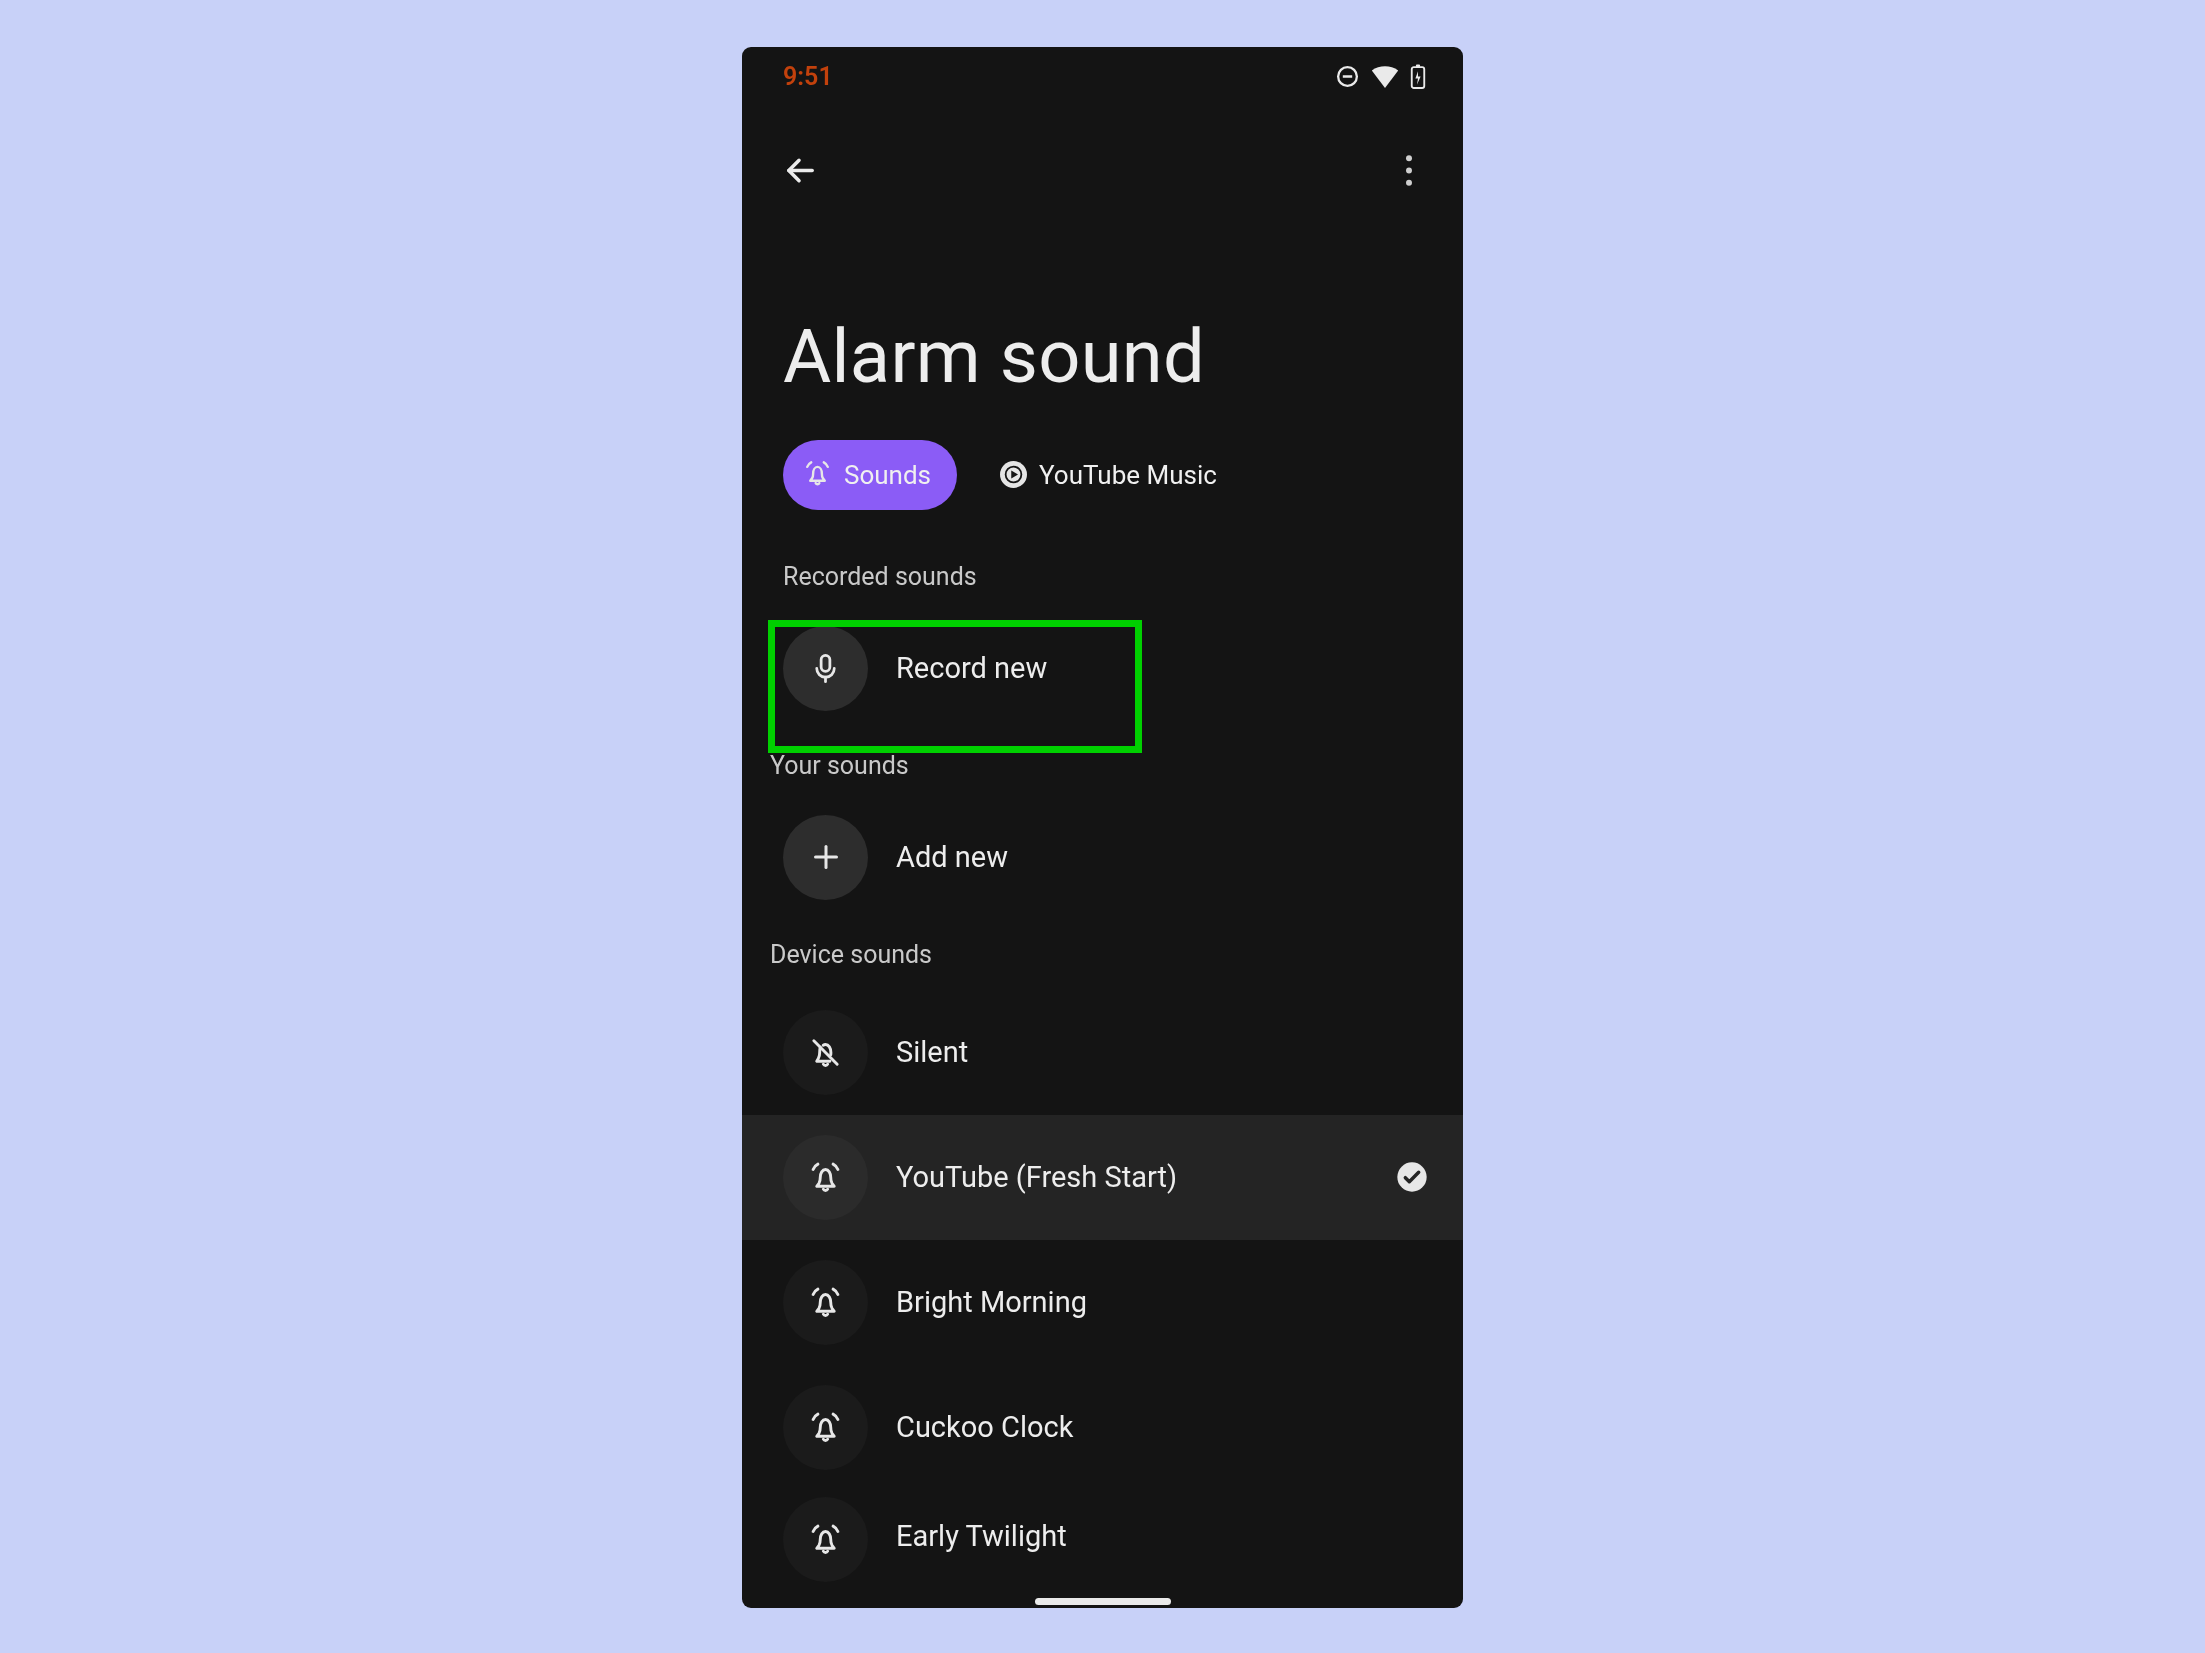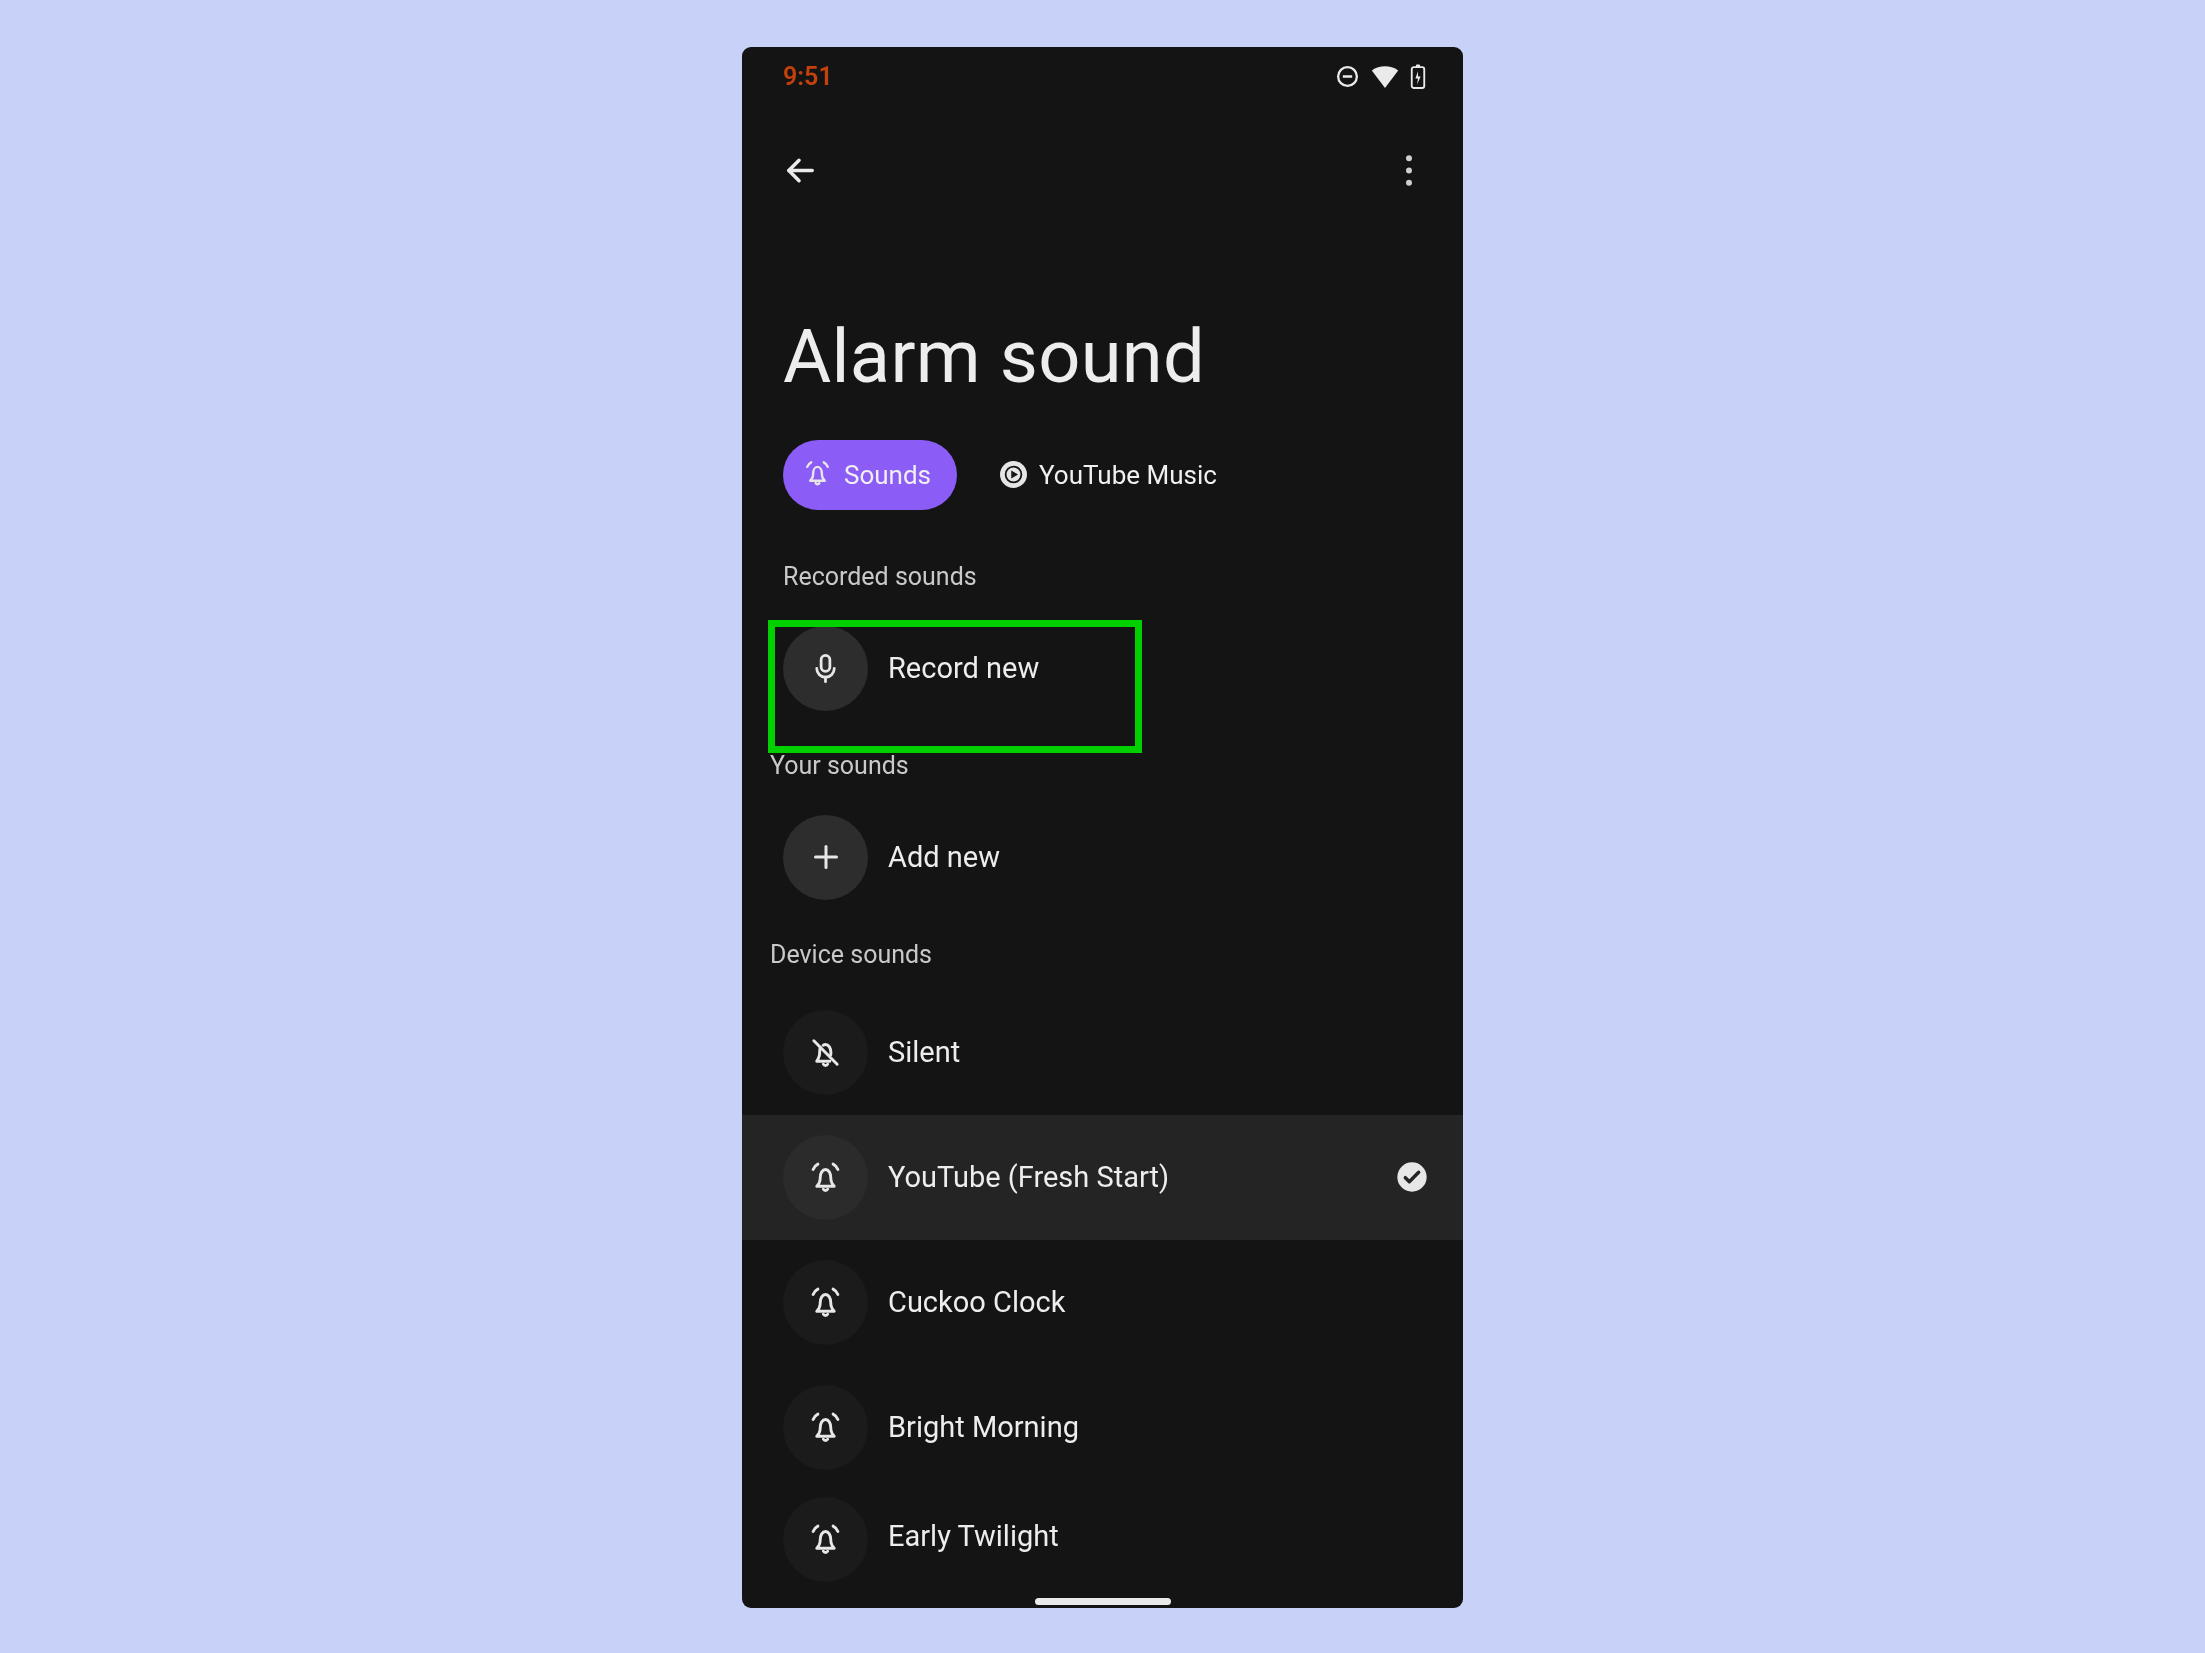"Record new" .row .row-label { margin-left: 20px -> 28px }
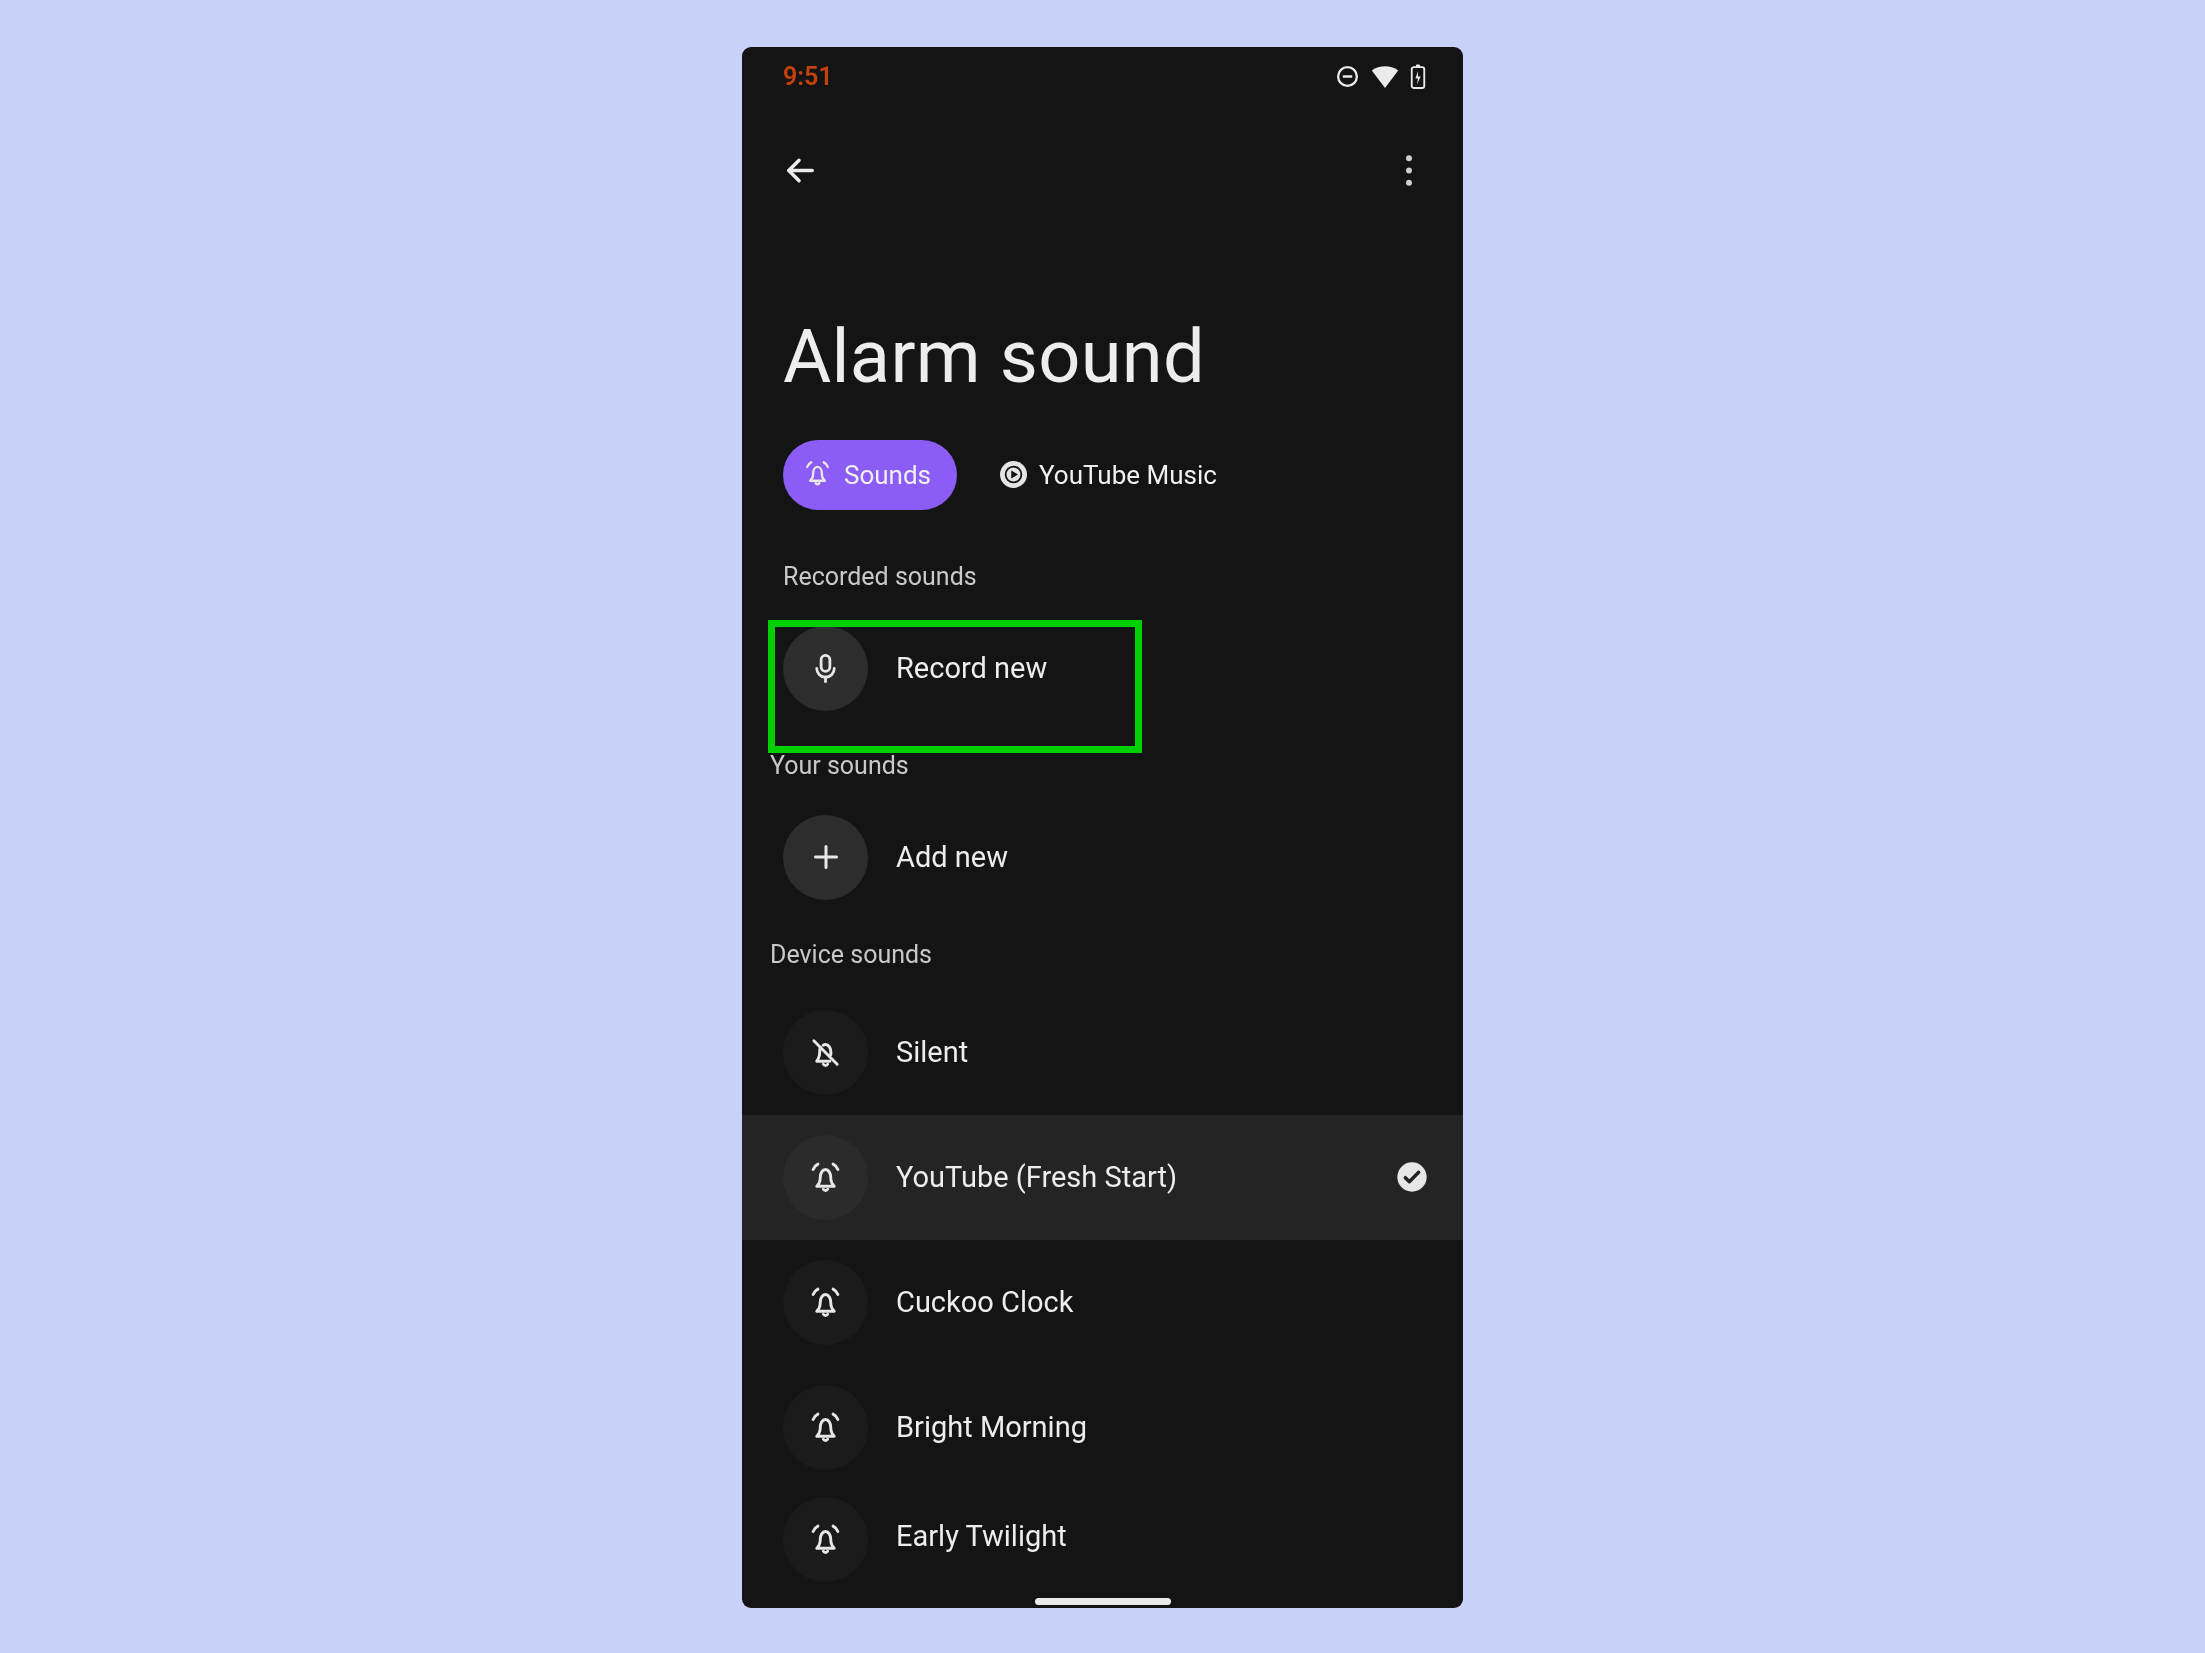"Cuckoo Clock" div.row { order: before "Bright Morning" -> after "Bright Morning" }
